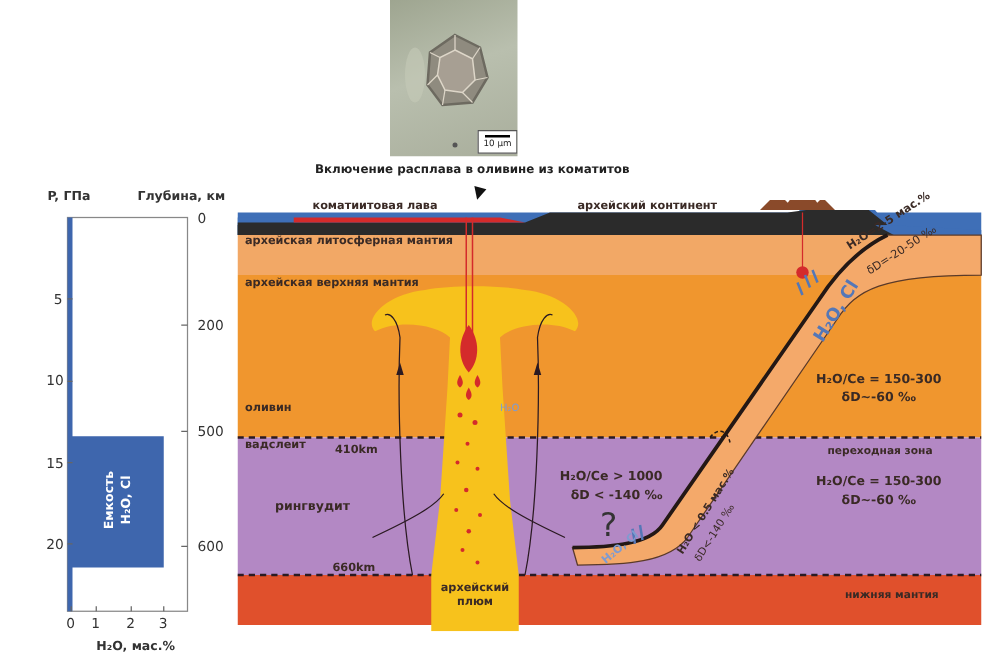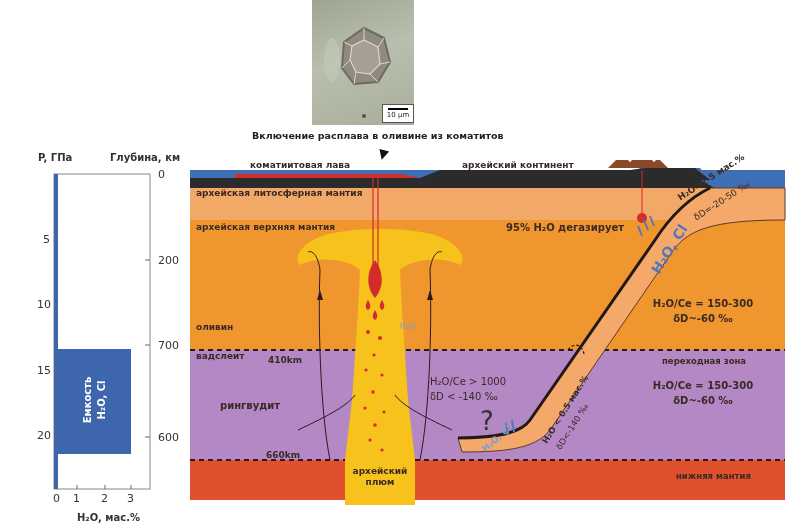"95% H₂O дегазирует" div { html: <div>95% H₂O дегазирует</div> -> none }
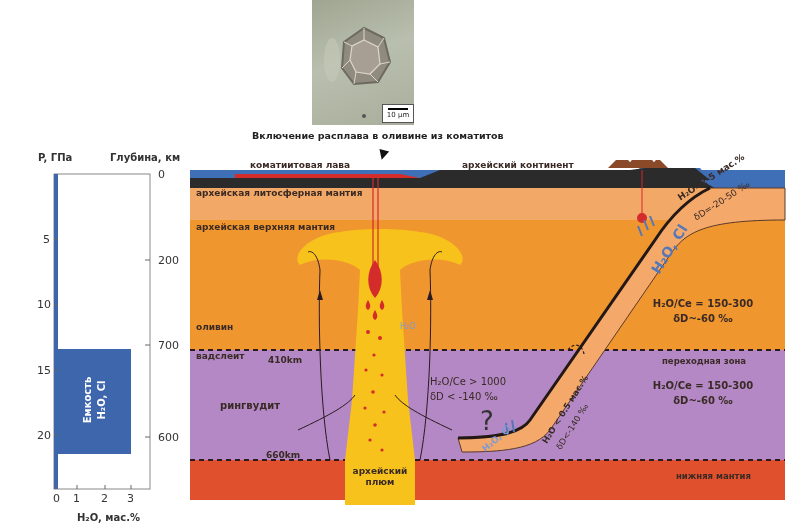"700" div.ax { text: 700 -> 500 }
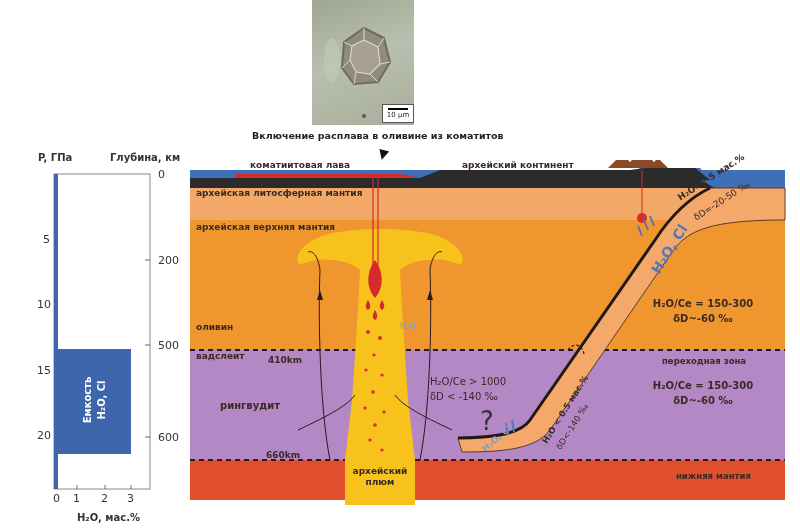"H₂O/Ce > 1000" div.abs { font-weight: normal -> bold; text-align: left -> right }
